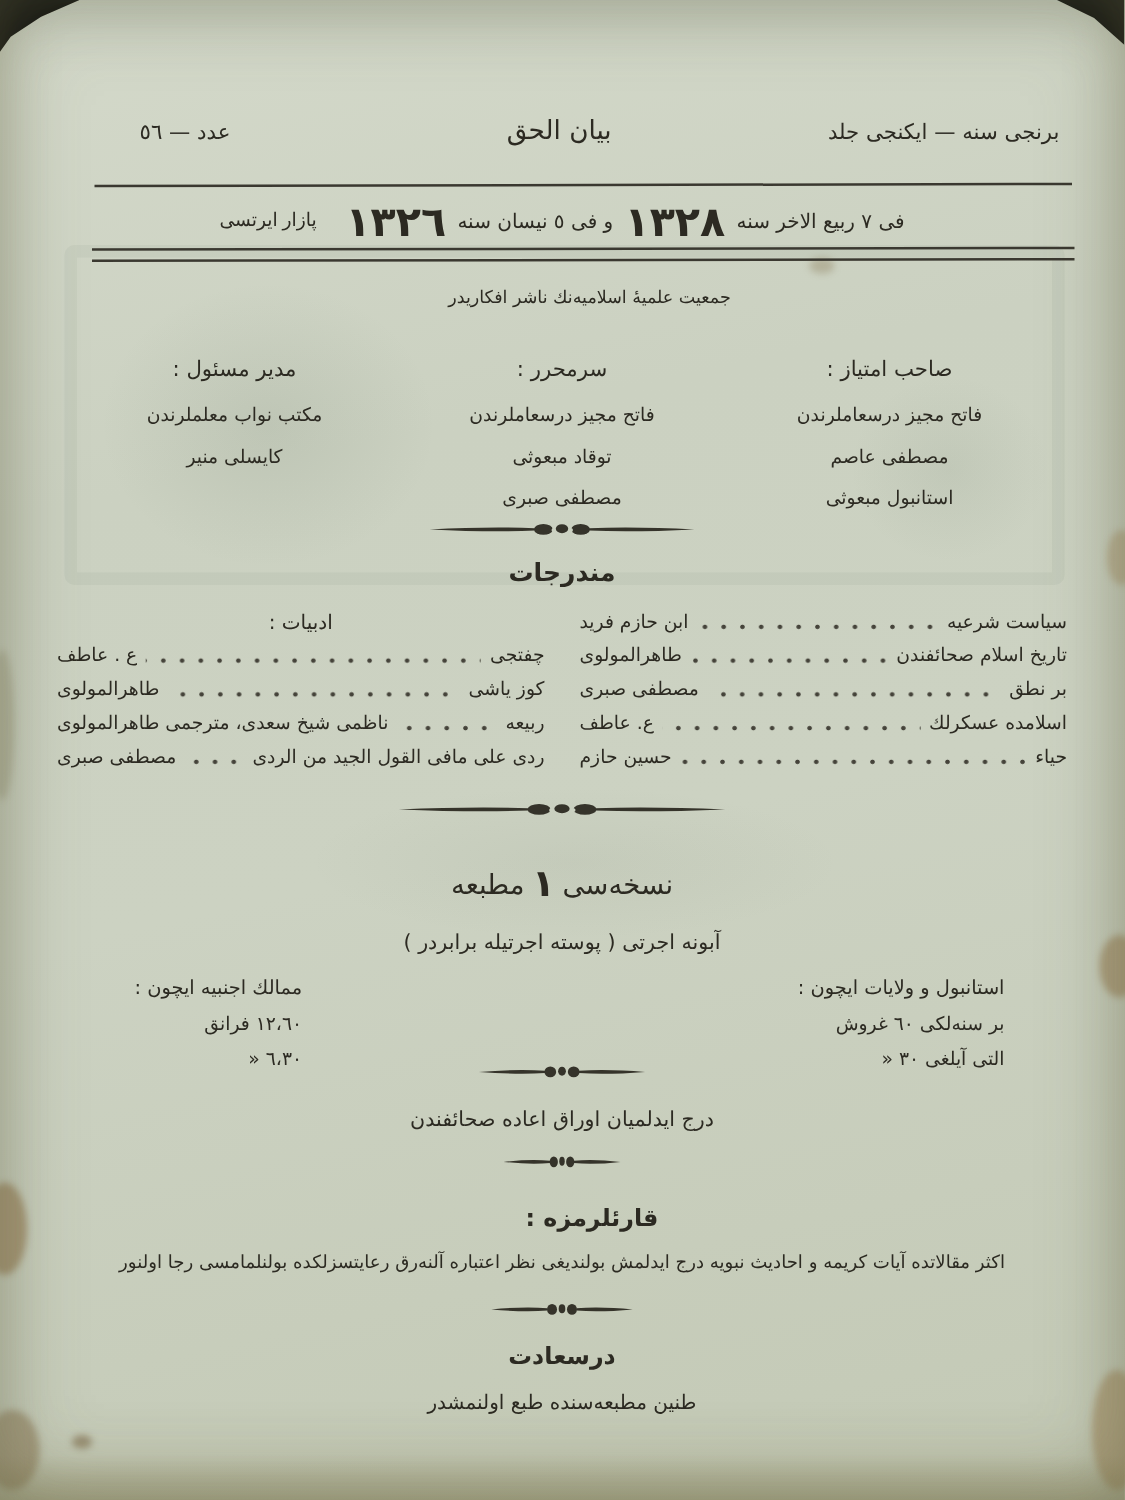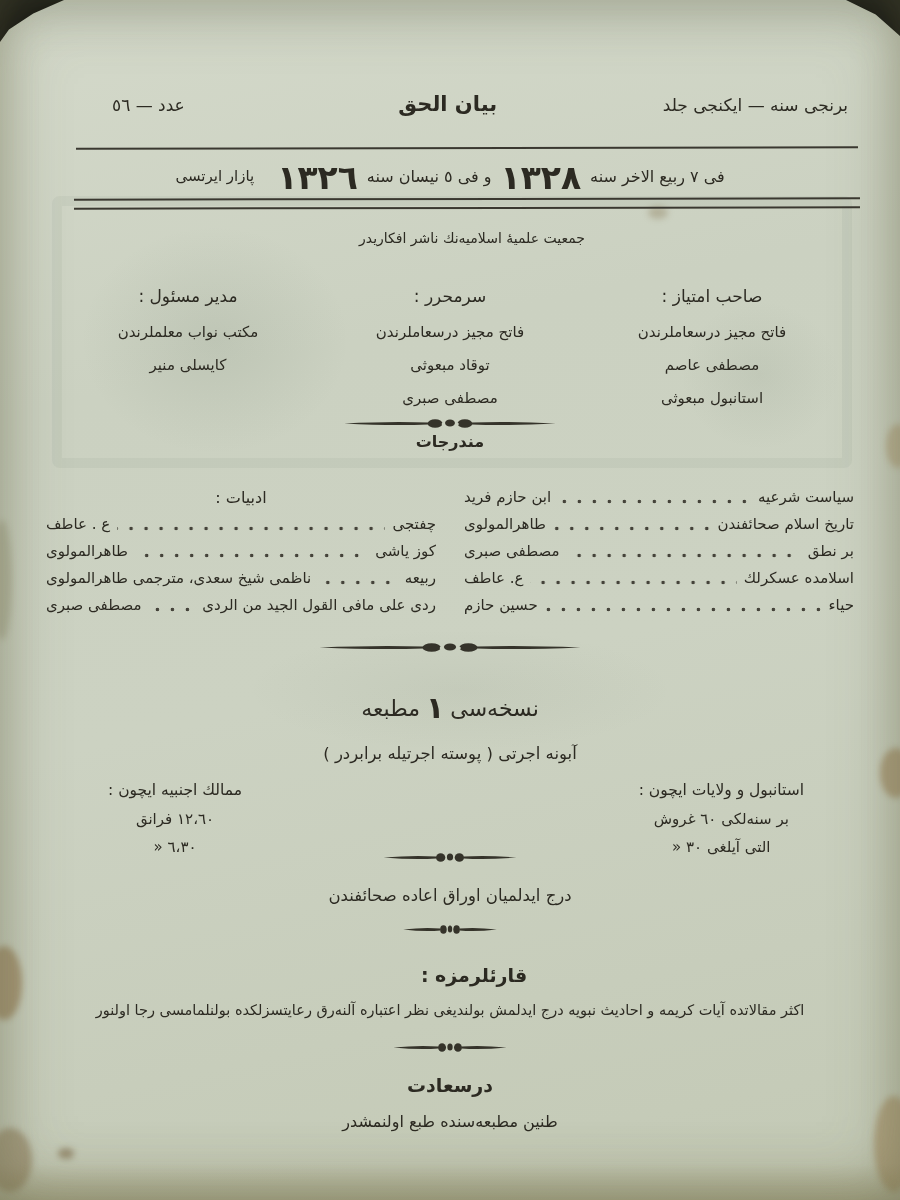"بيان الحق" .m-title { font-weight: bold -> normal }
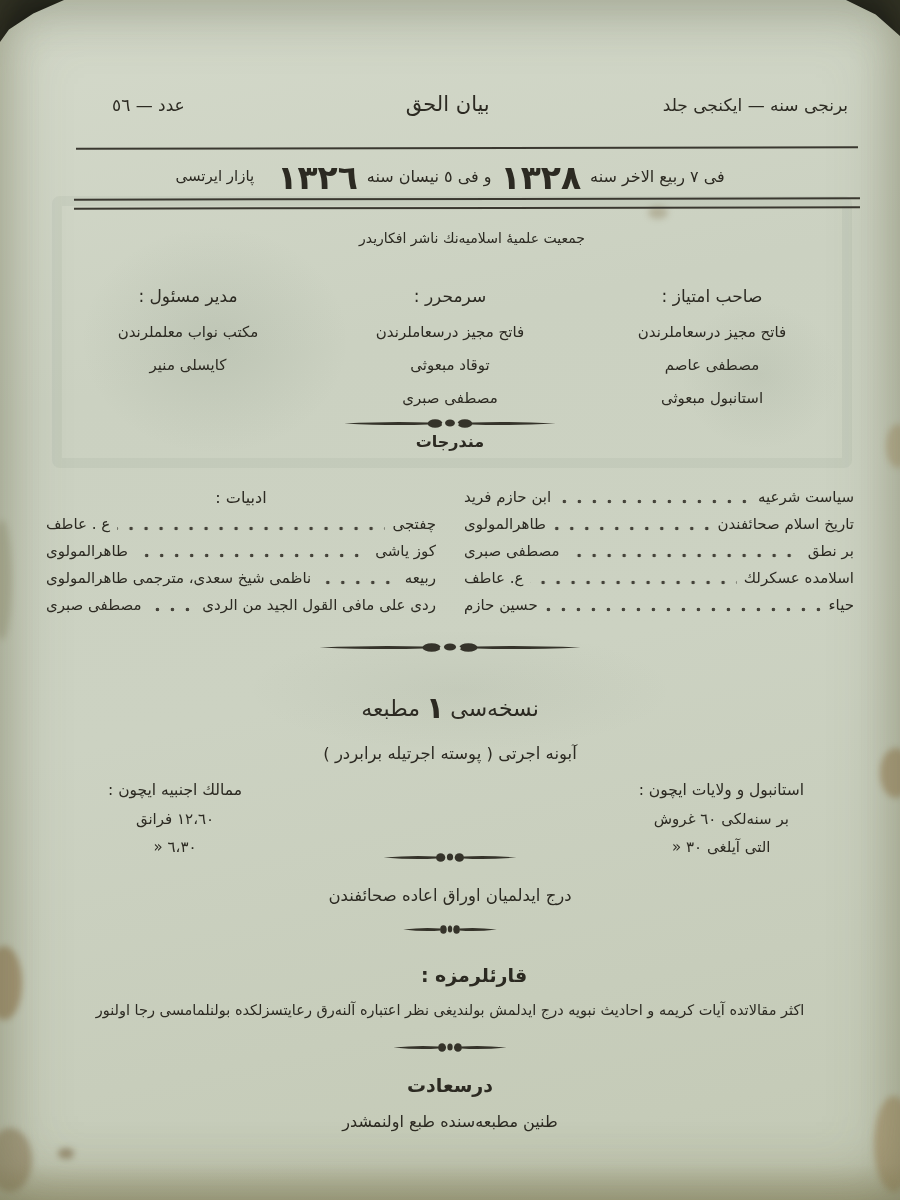"پازار ايرتسى" .d-weekday { font-family: none -> Liberation Serif, serif }
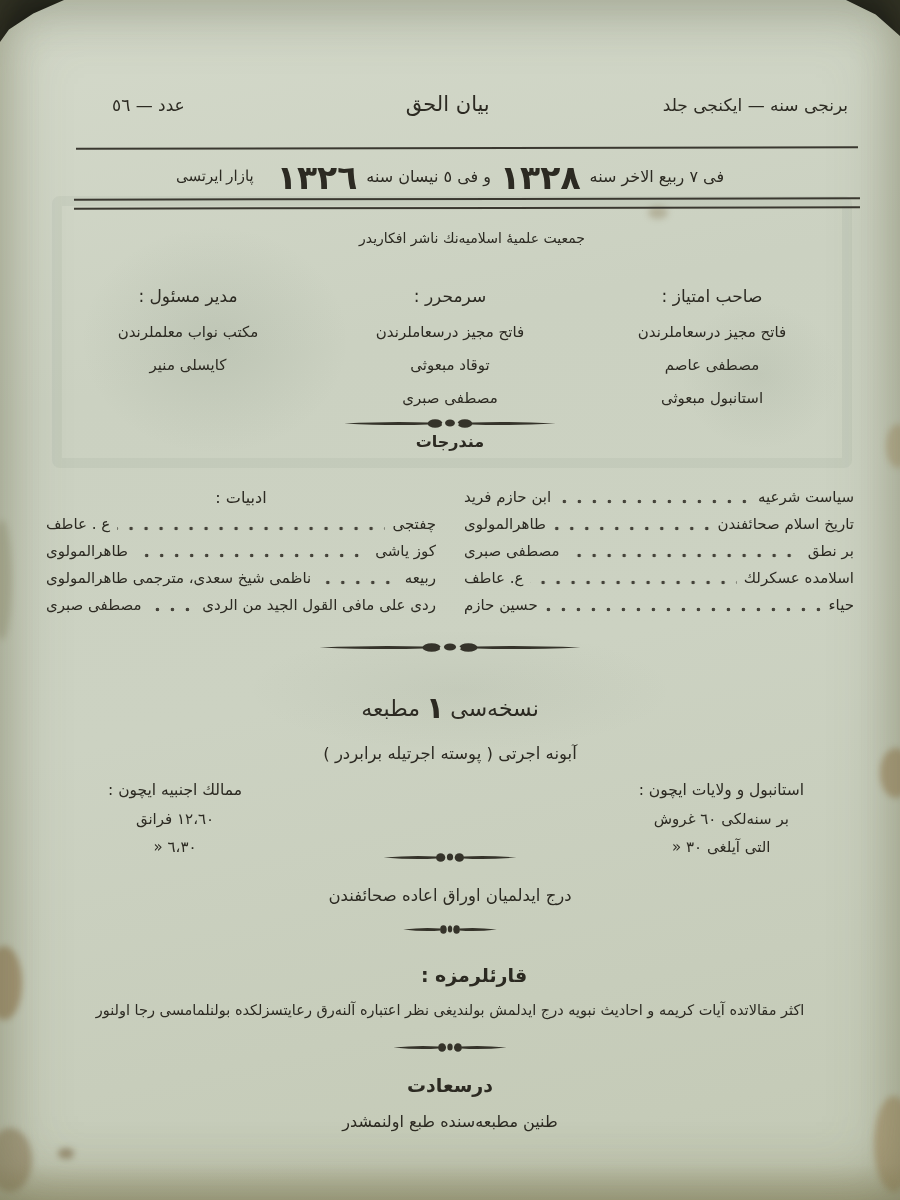"مندرجات" .contents-heading { font-size: 16px -> 20px; top: 432px -> 446px }
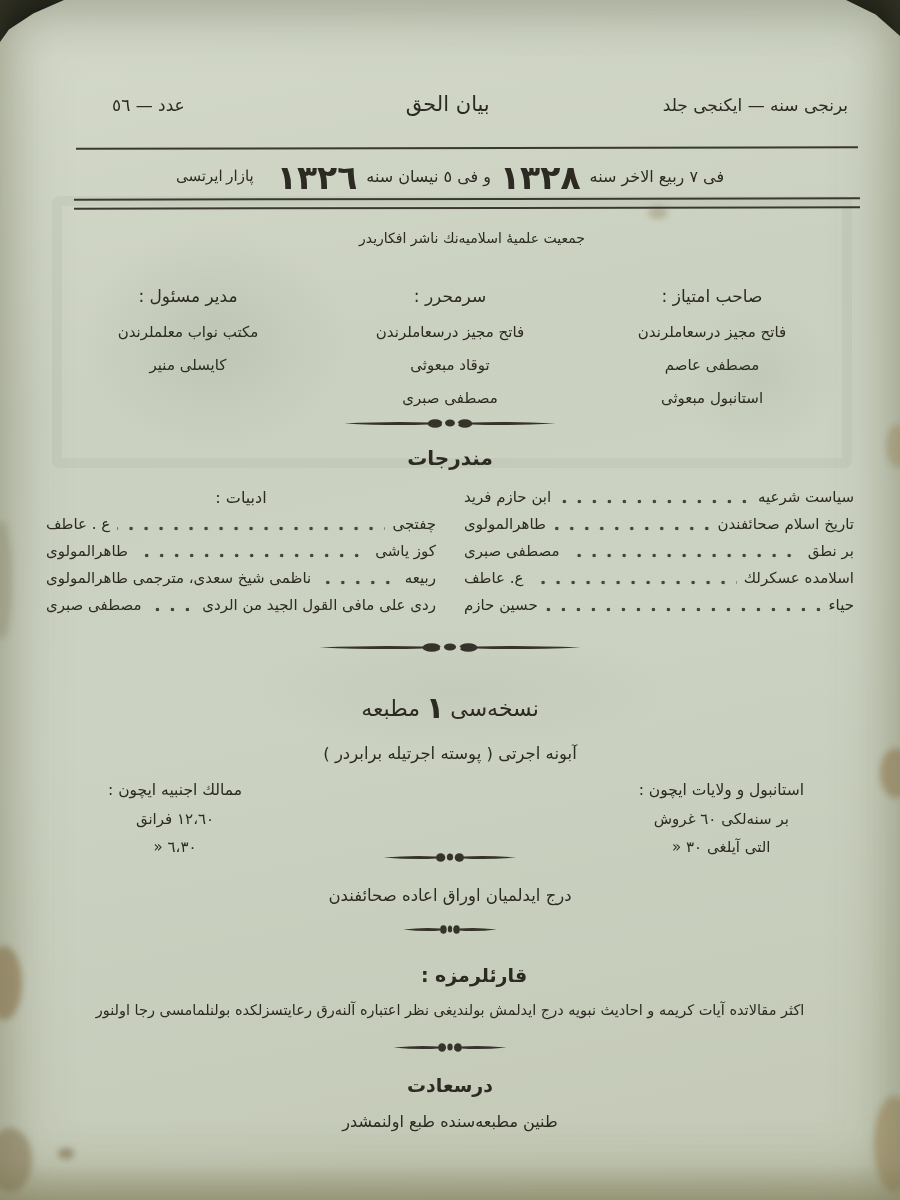"ممالك اجنبيه ايچون :" .sub-block { text-align: center -> none }
